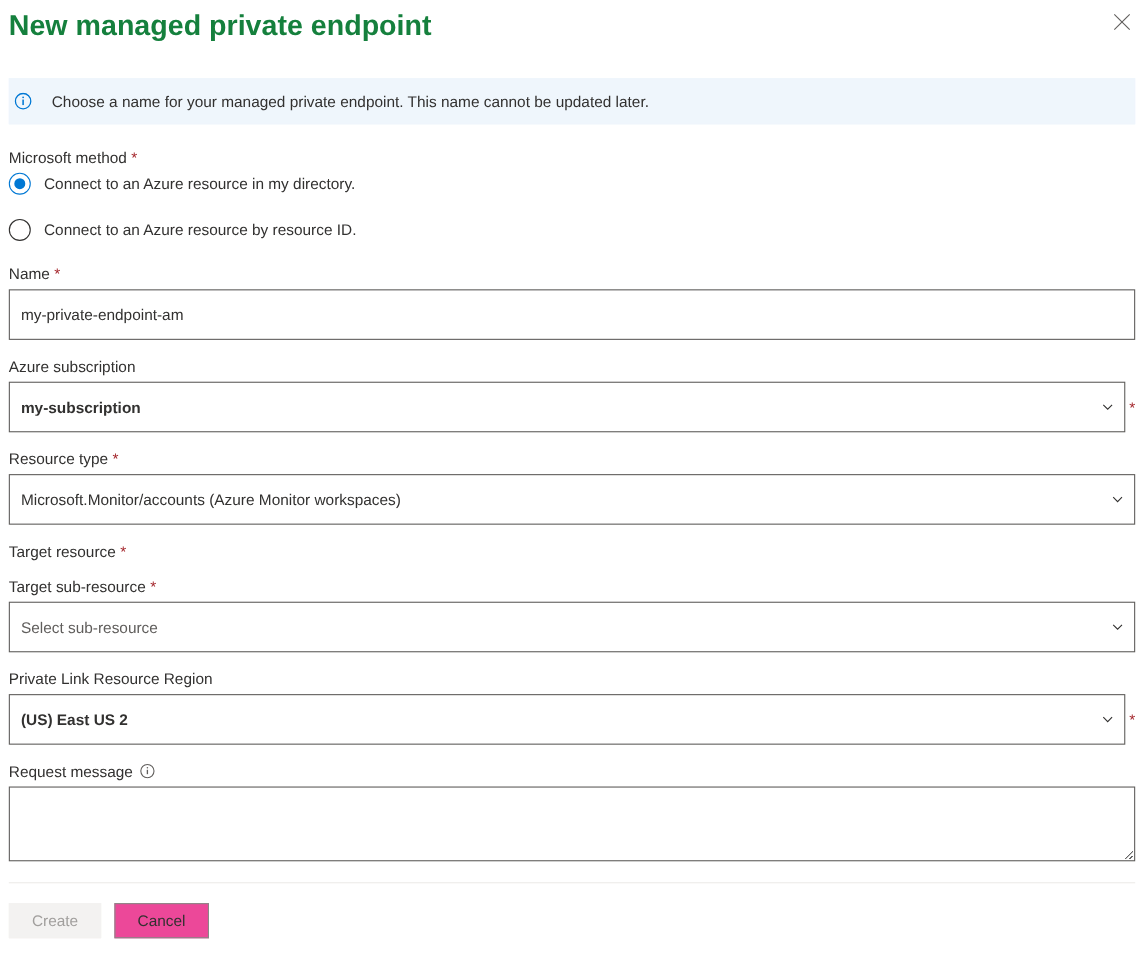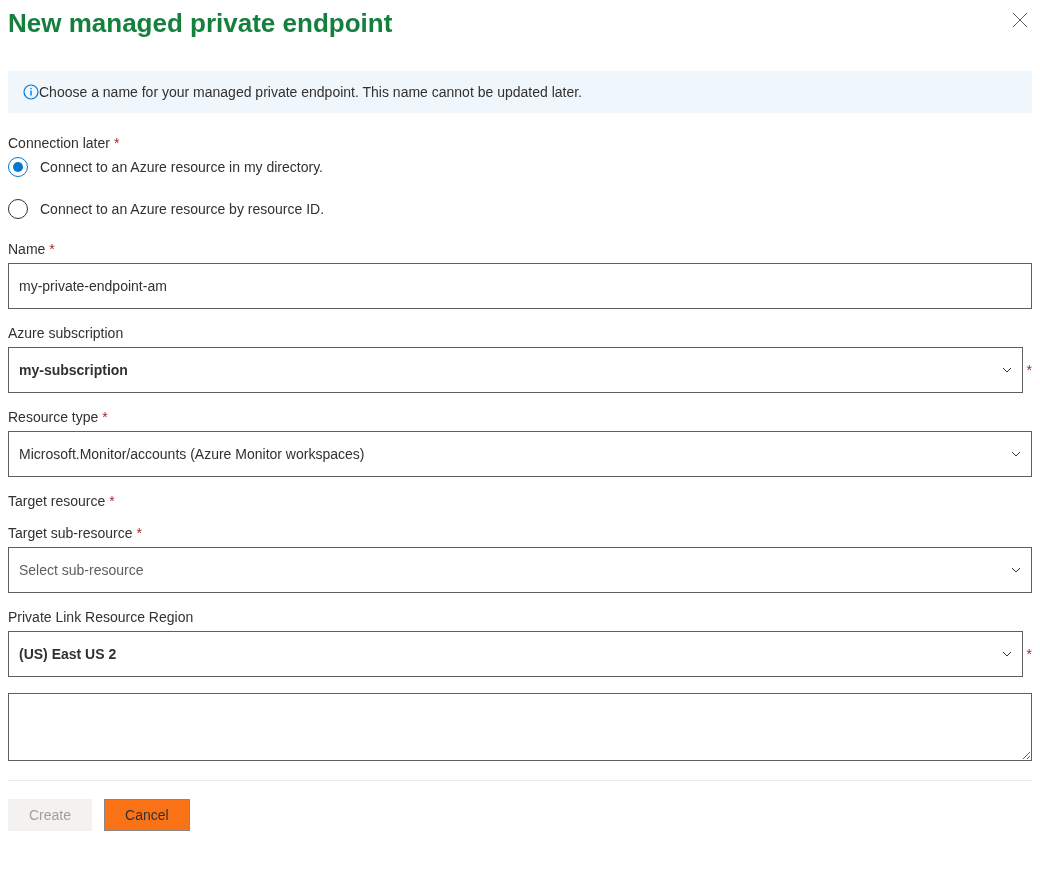"Choose a name for your" .info-banner { gap: 0 -> 18px; padding: 12px 14px -> 12px 4px }
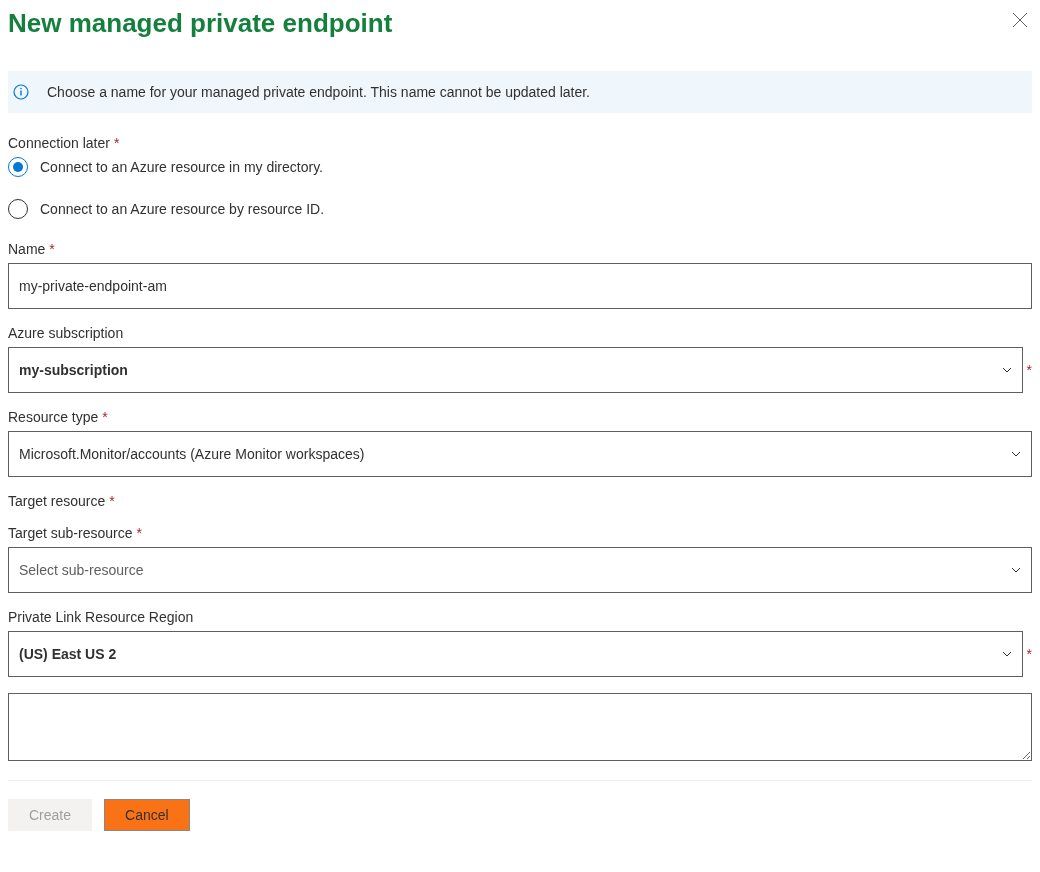"Connection later" span { text: Connection later -> Microsoft method }
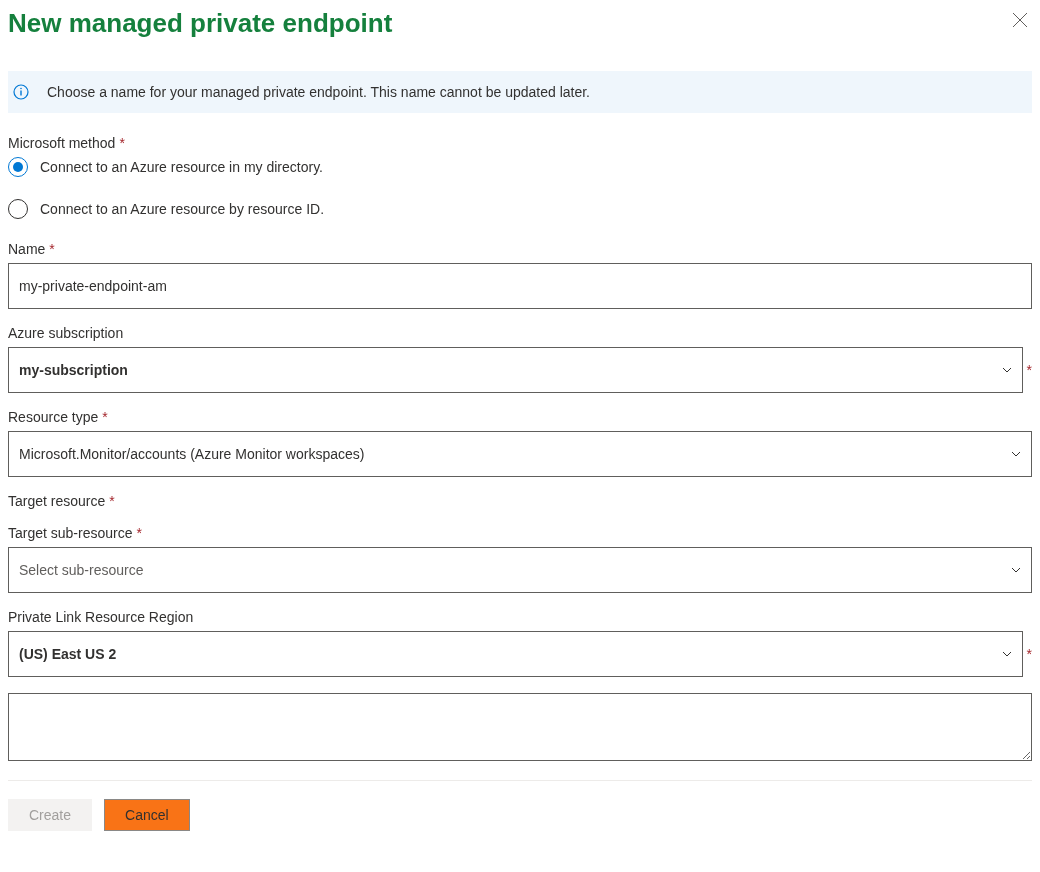"Request message" div.field-label { html: none -> <div> <span>Request message</span> <svg> <circle></circle> <circle></circle> <rect></rect> </svg> </div> }
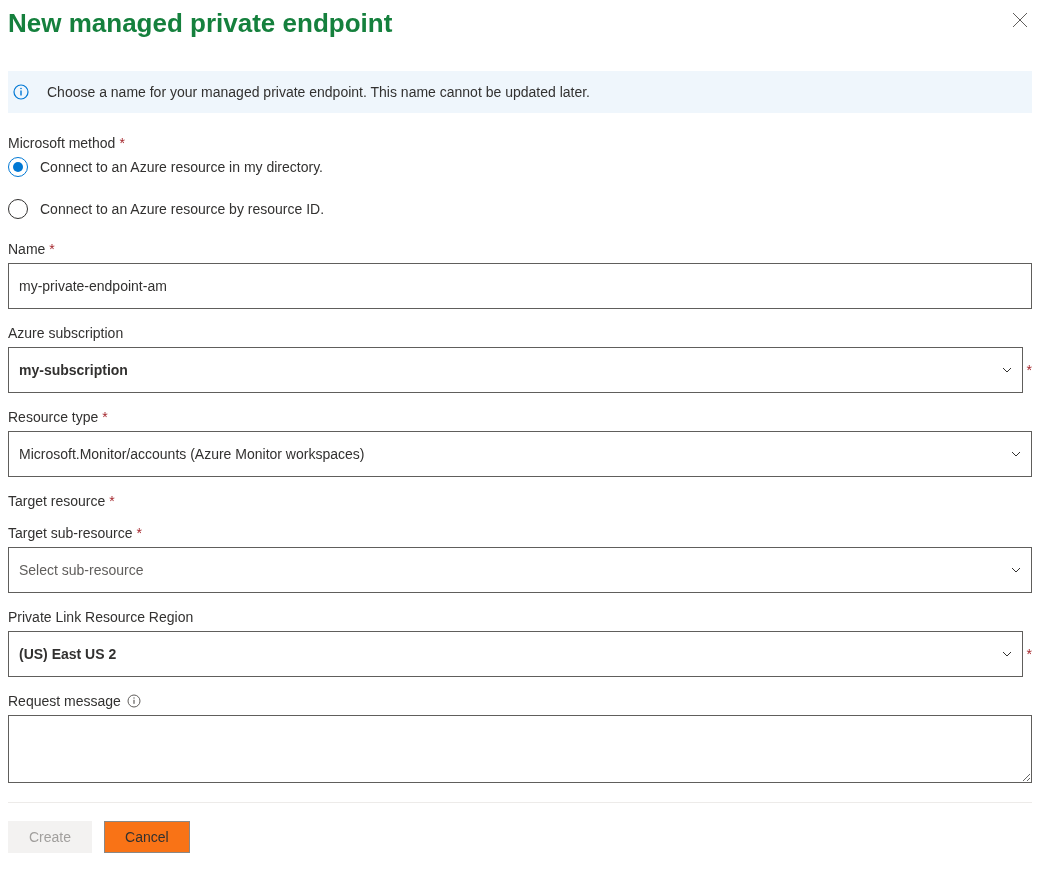"Cancel" .btn-secondary { background: #f97316 -> #ec4899 }
